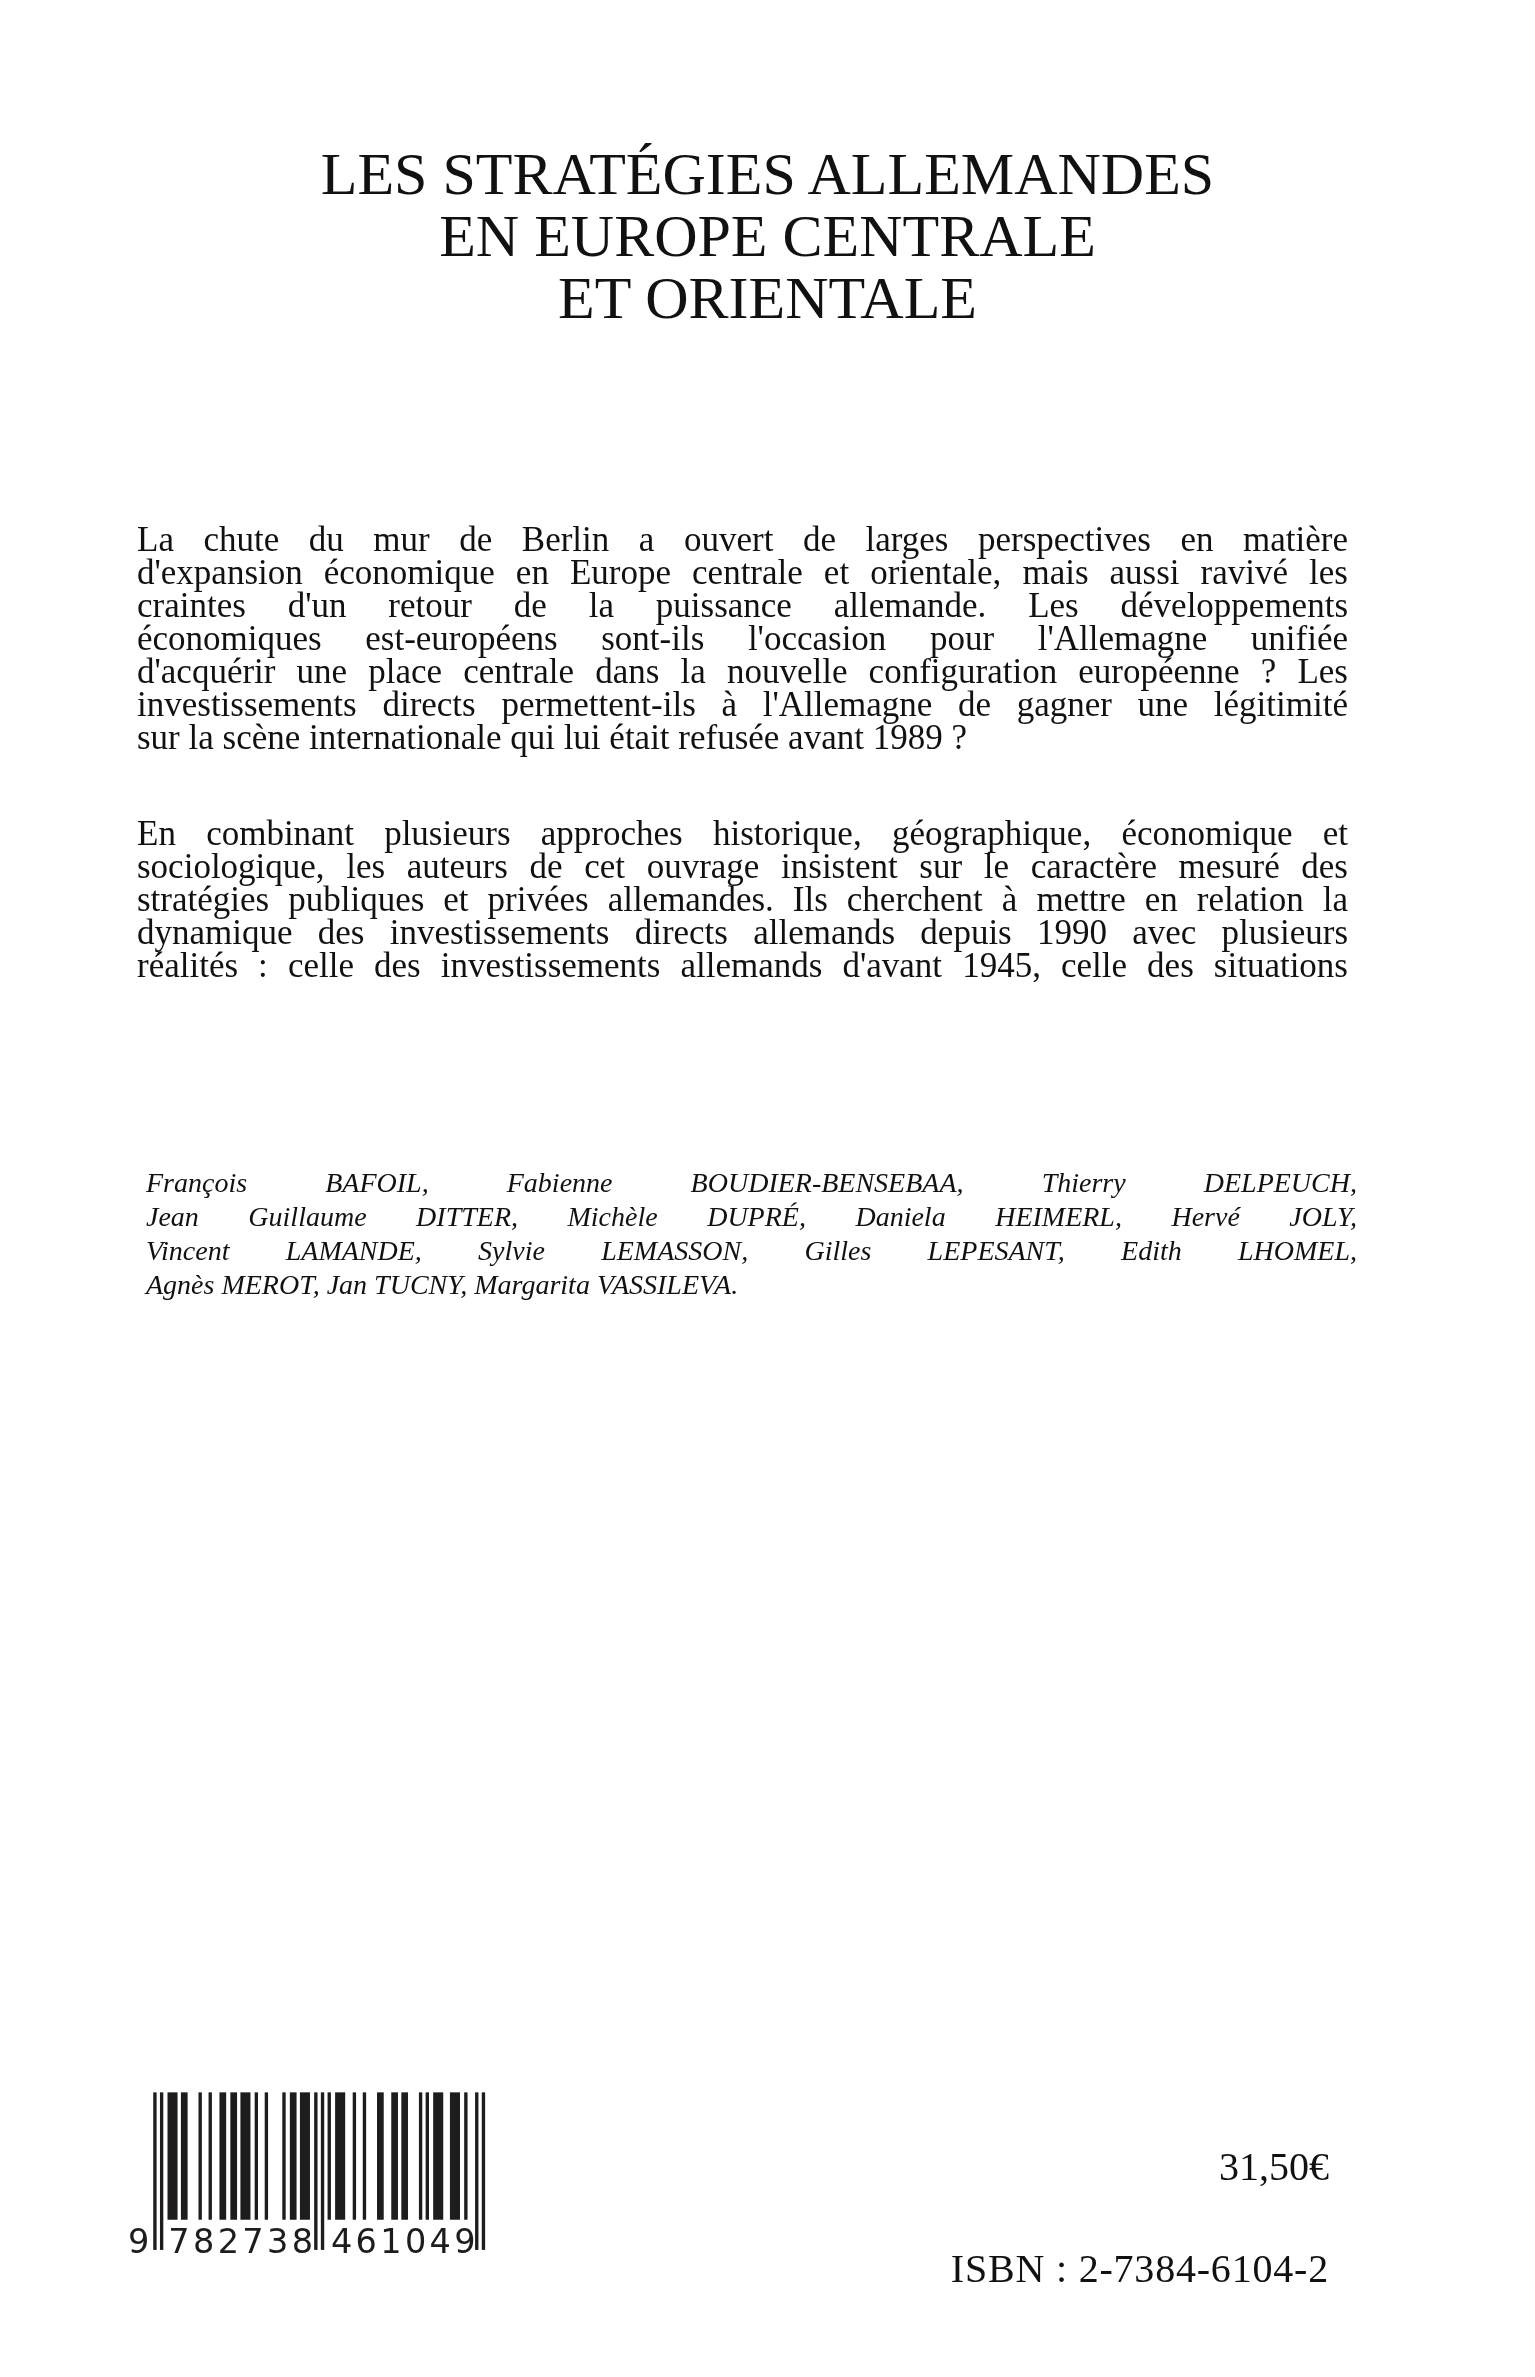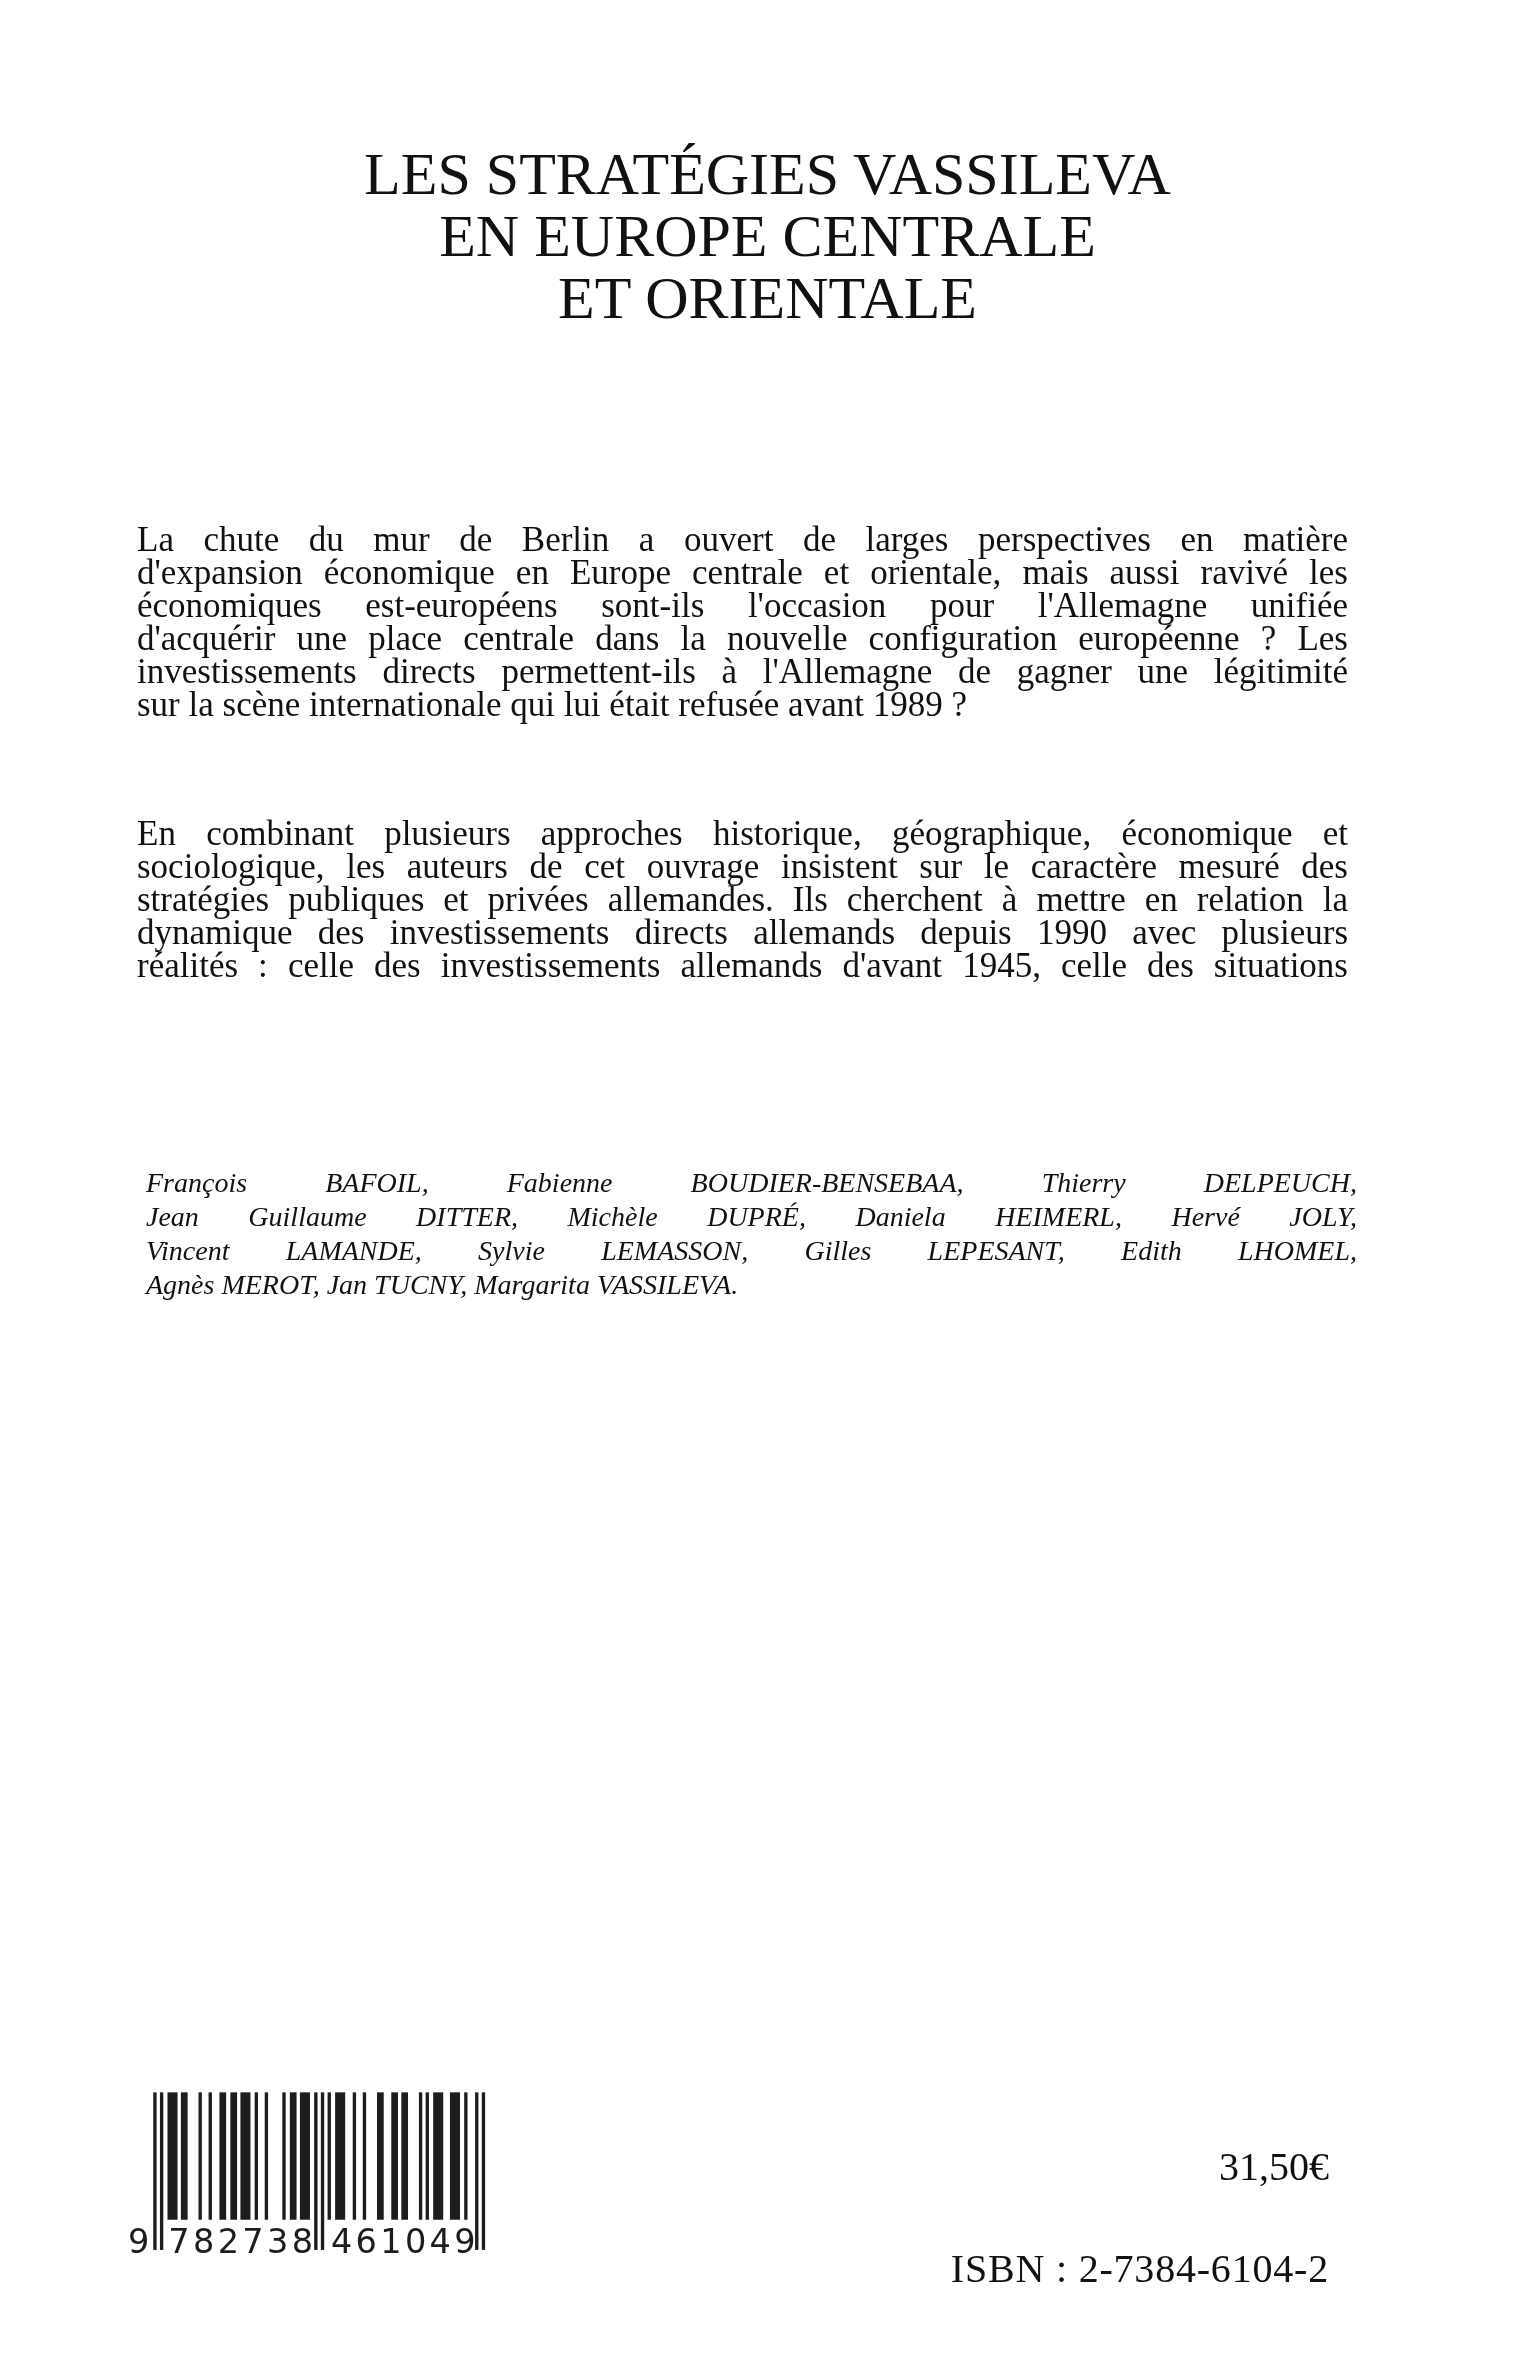"LES STRATÉGIES VASSILEVA" span.title-line { text: VASSILEVA -> ALLEMANDES }
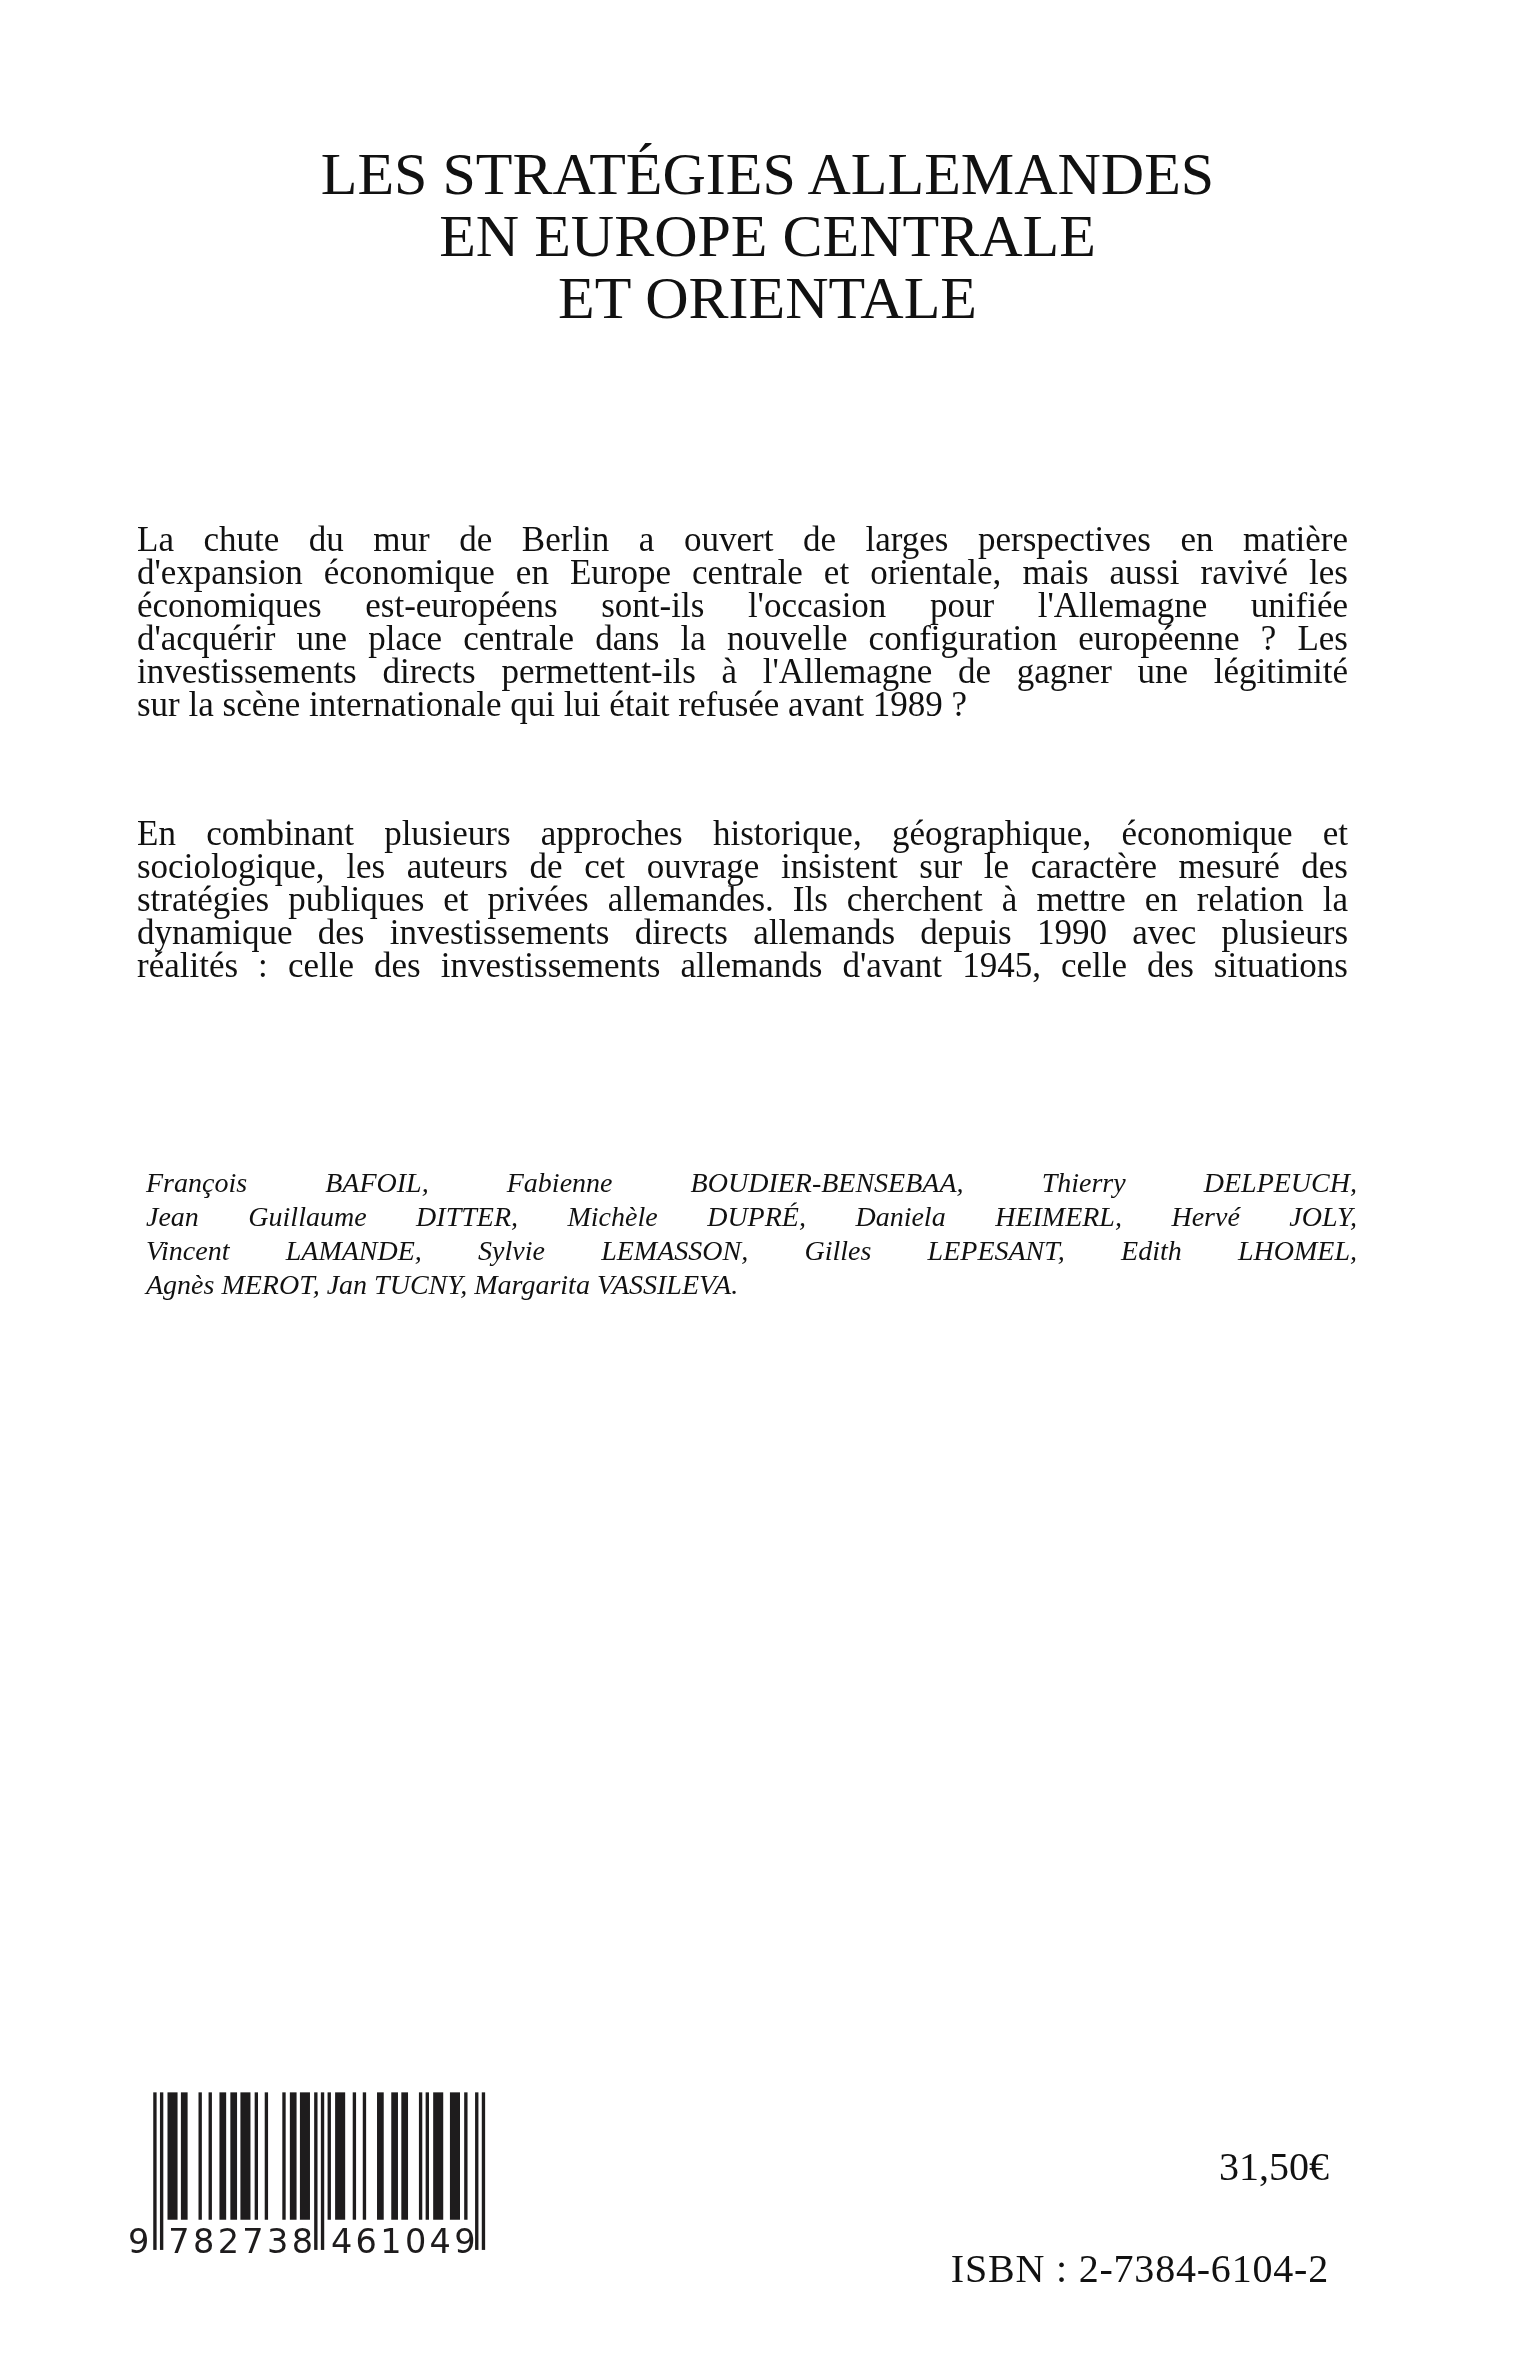"craintes d'un retour de la" span.para-line { html: none -> <span>craintes d'un retour de la puissance allemande. Les développements</span> }
